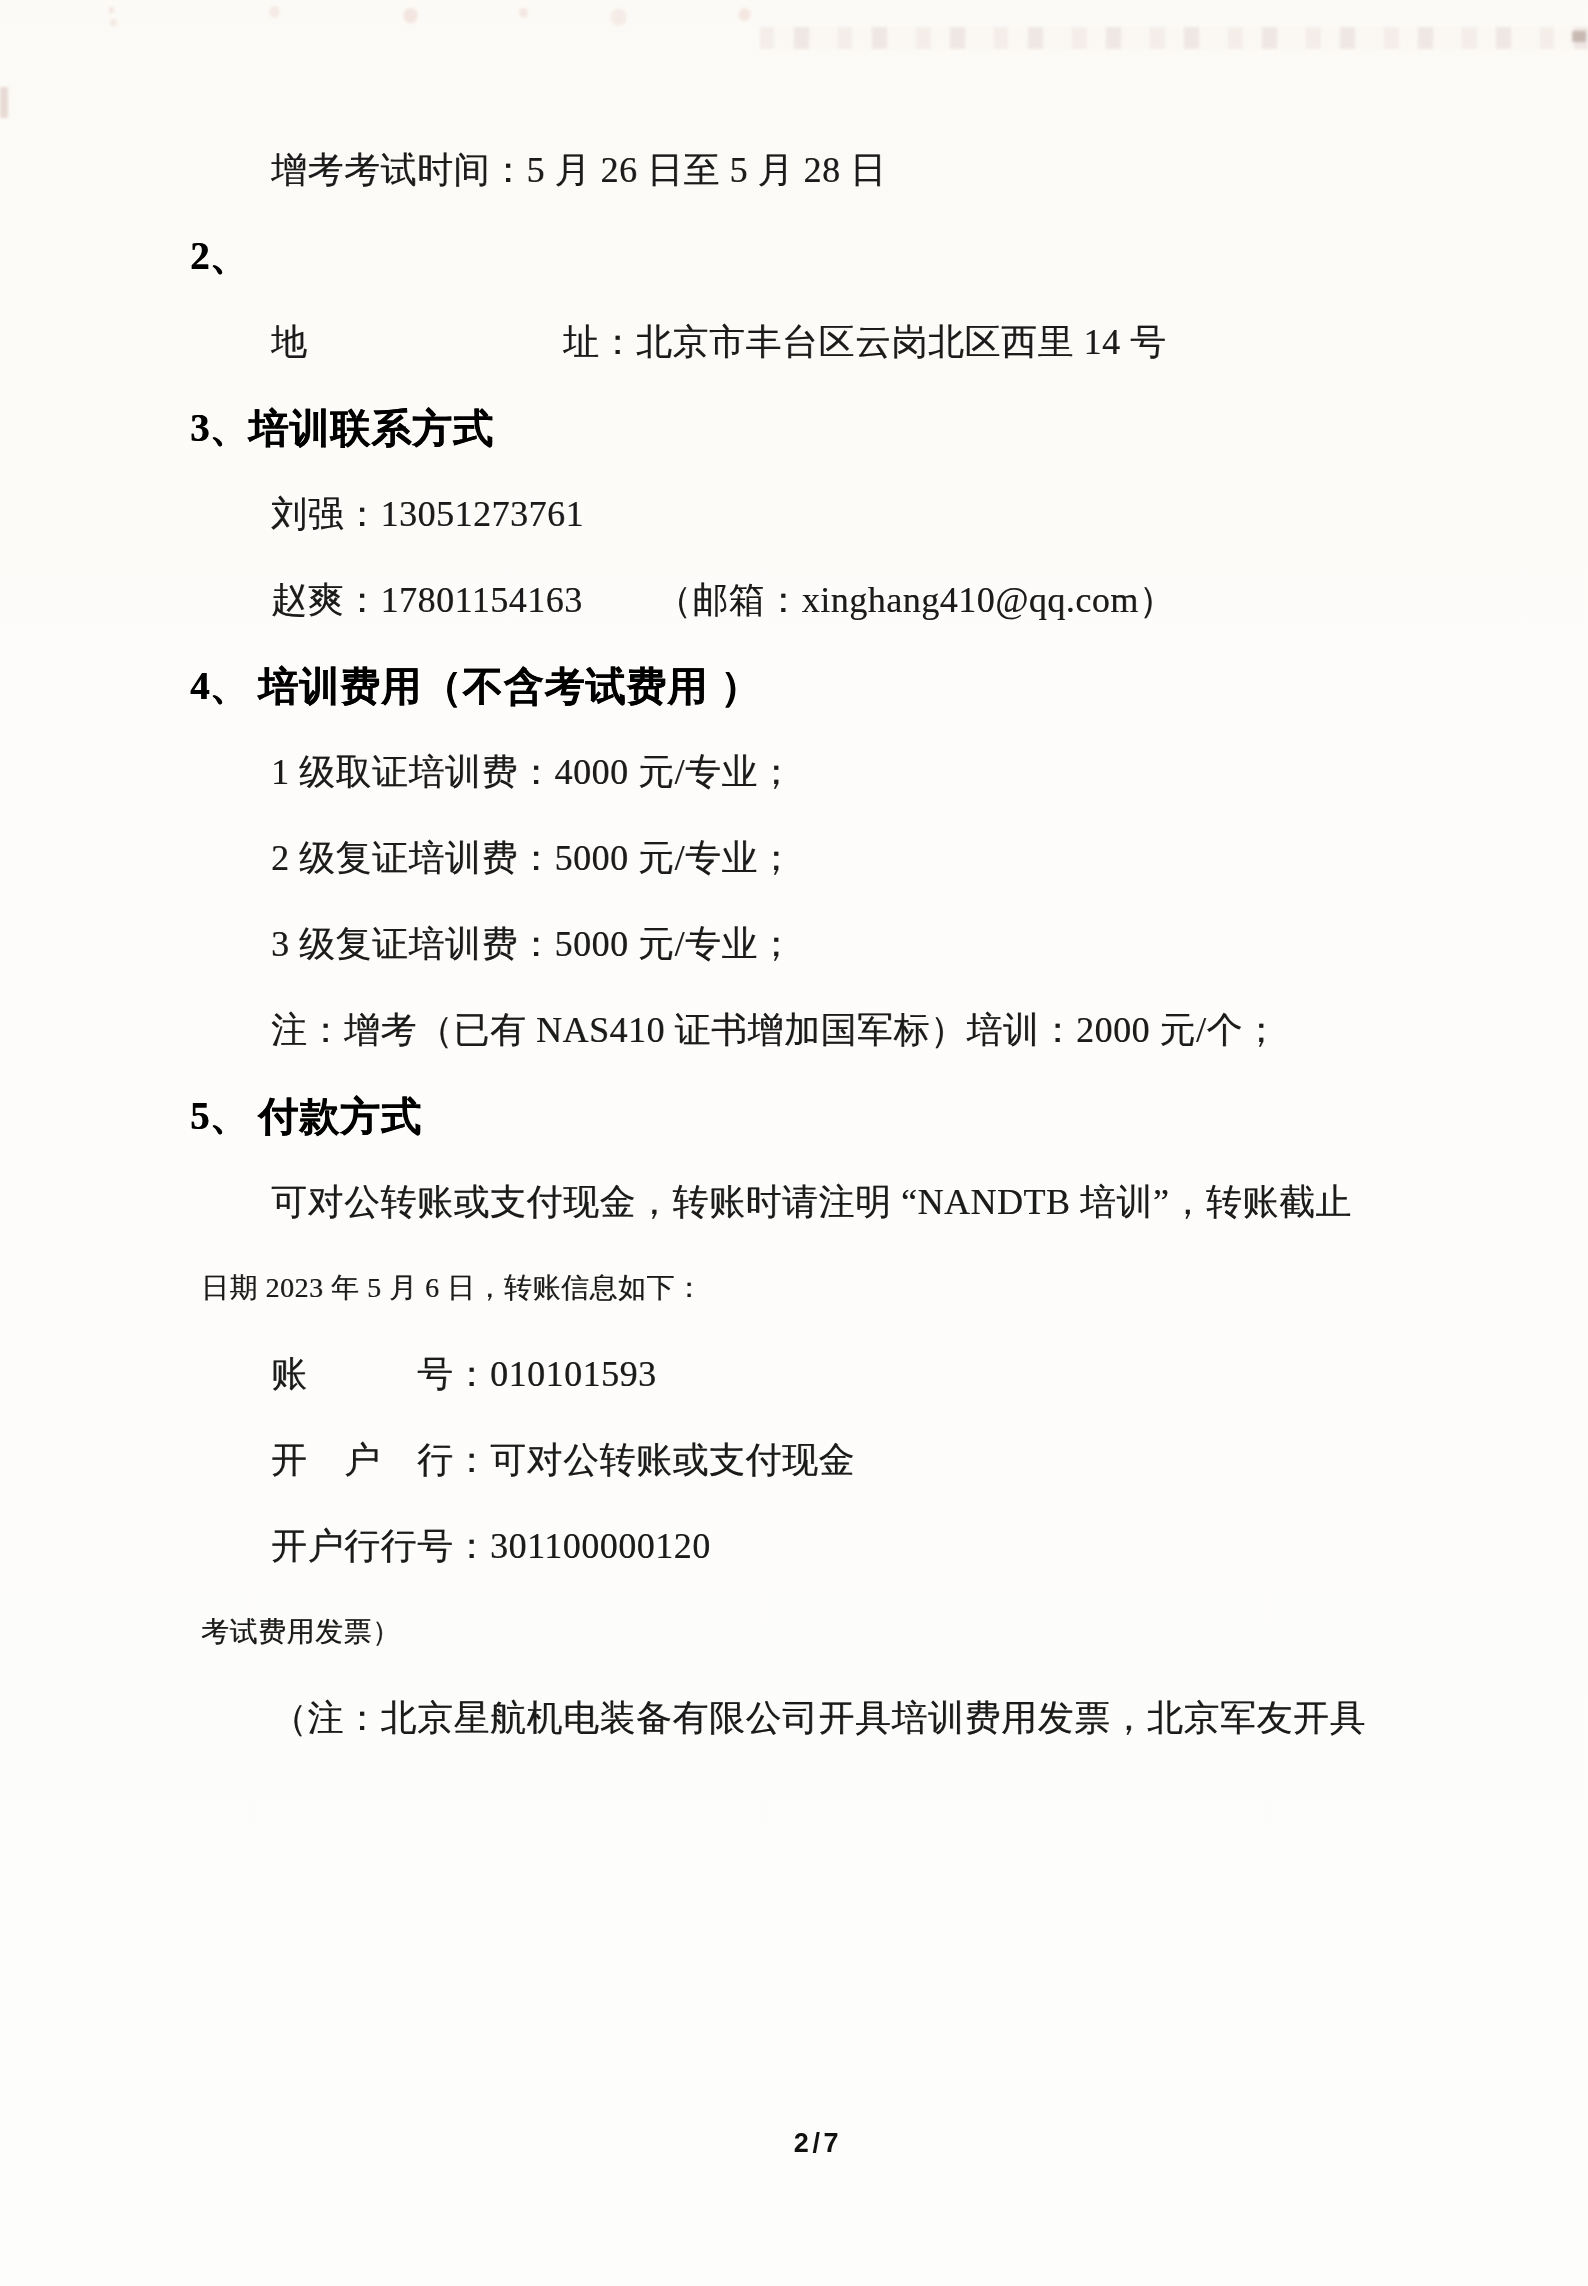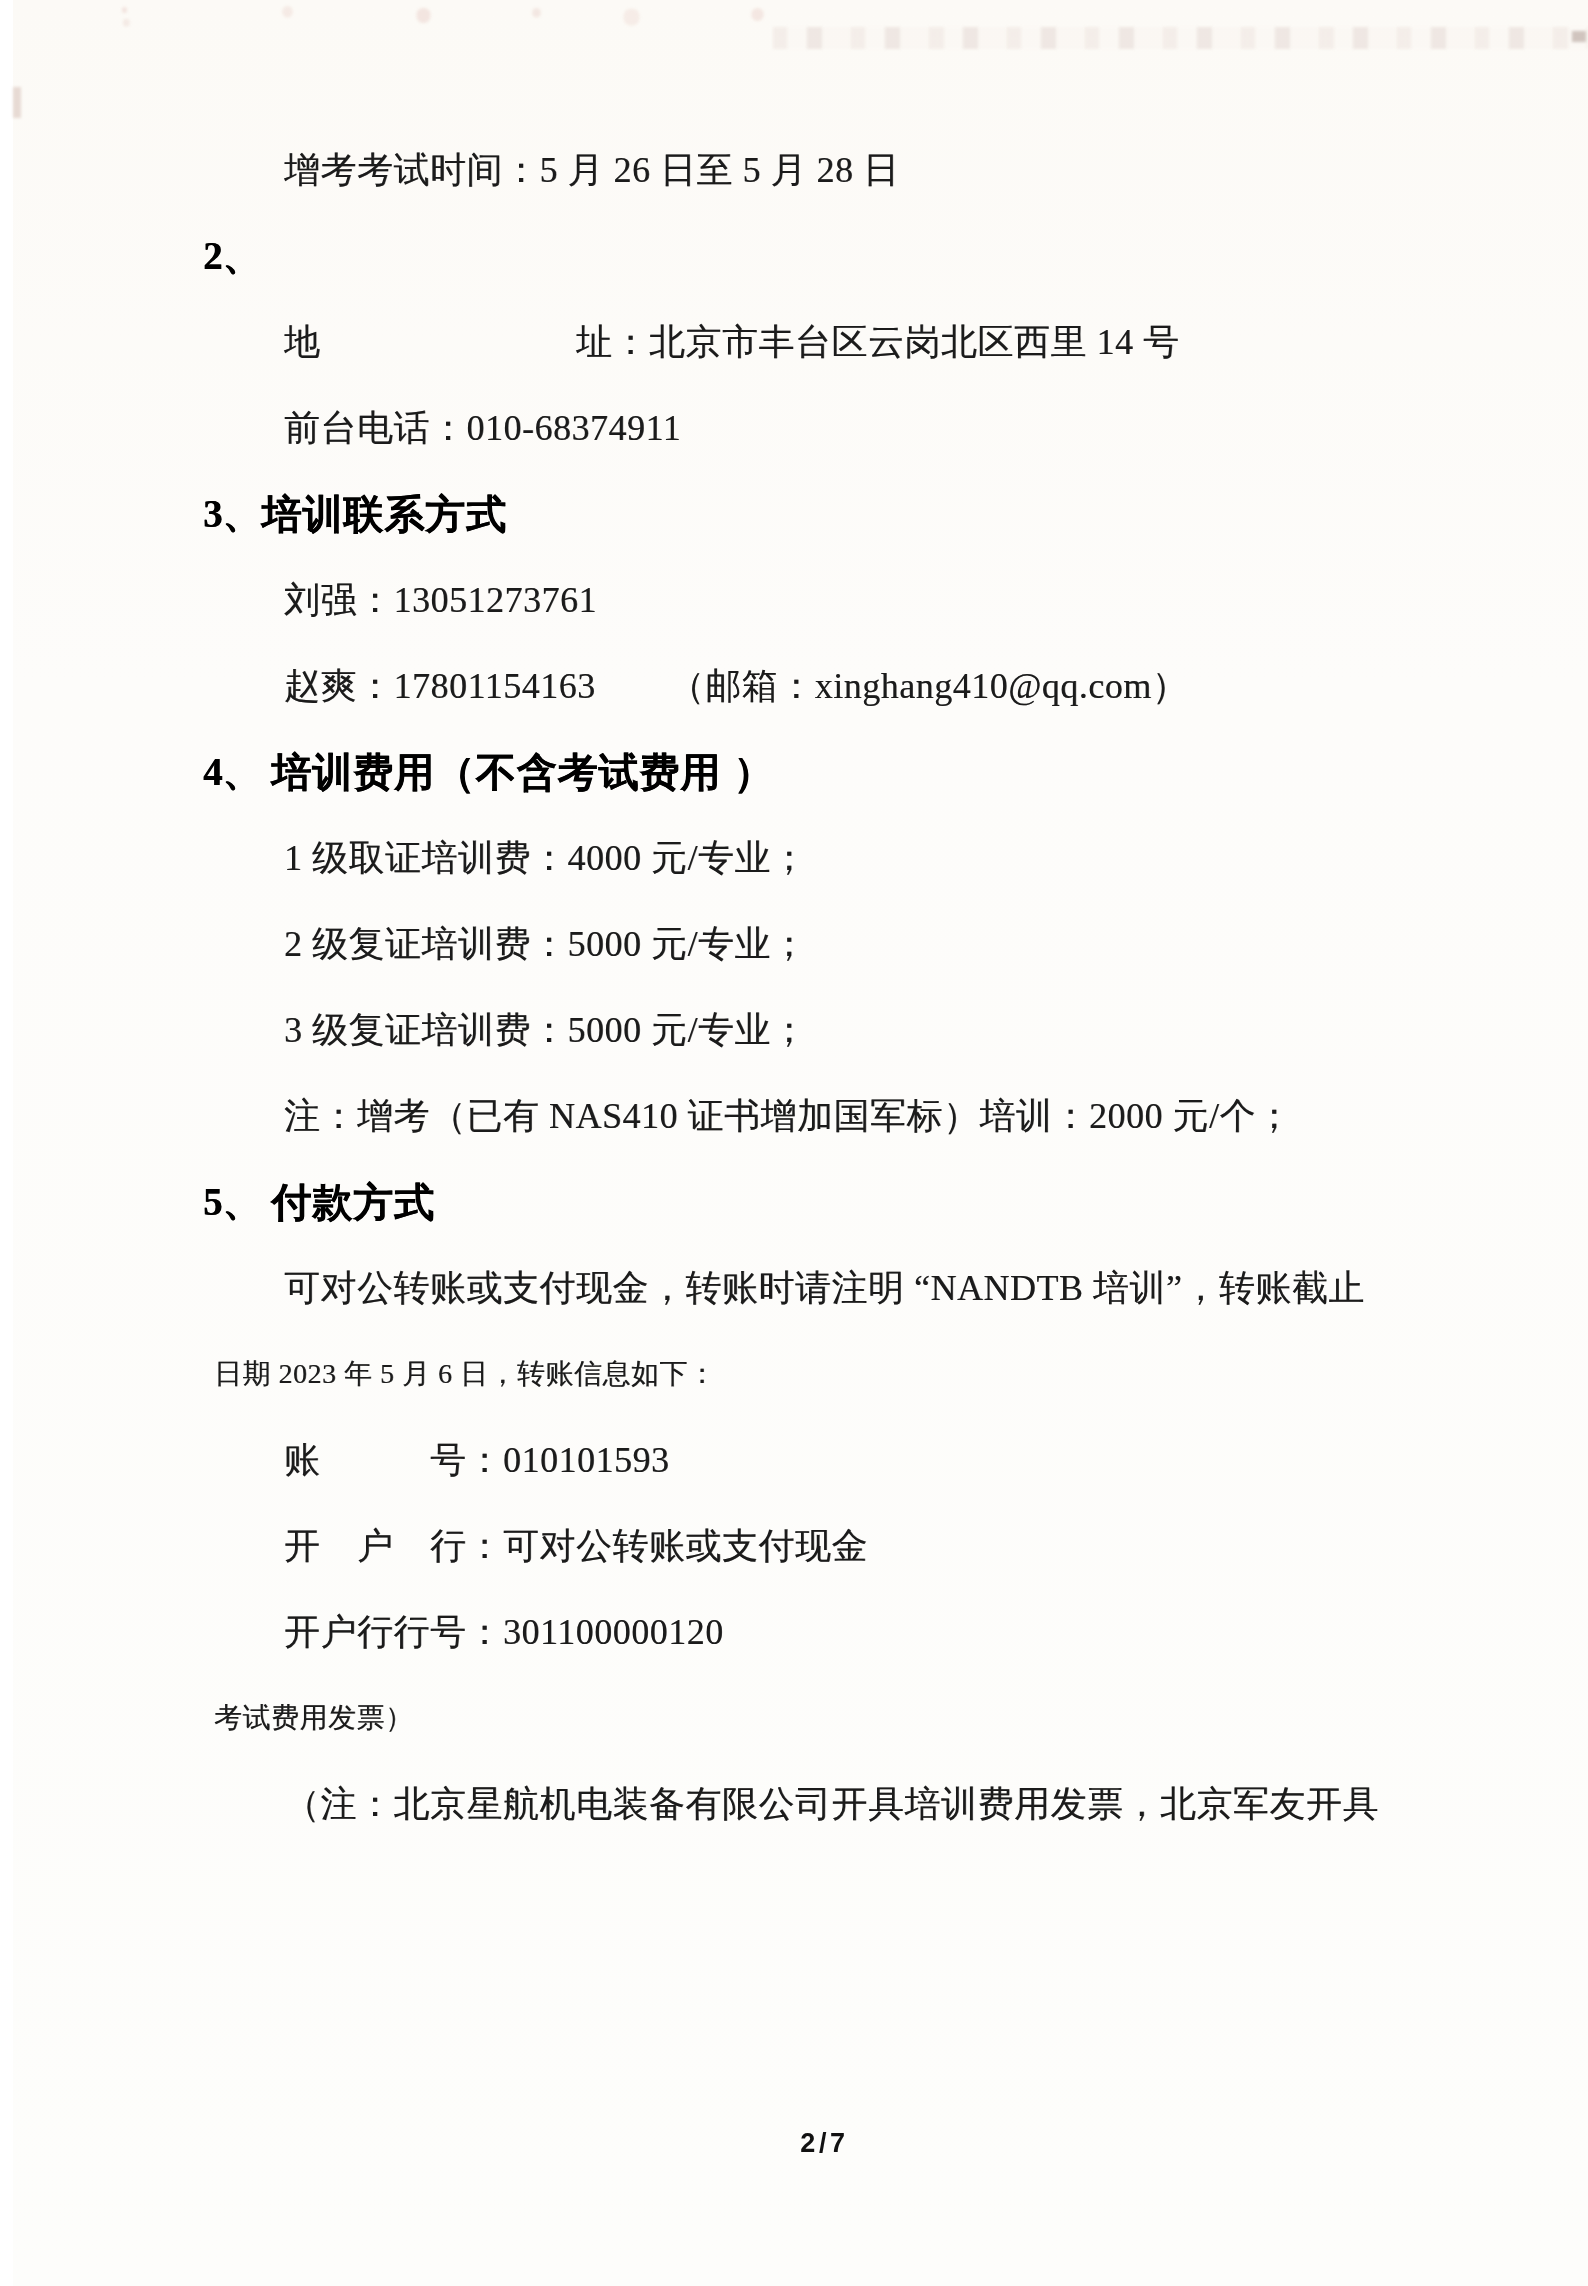"增考考试时间：5 月 26 日至 5" .page { margin-left: 13px -> none }
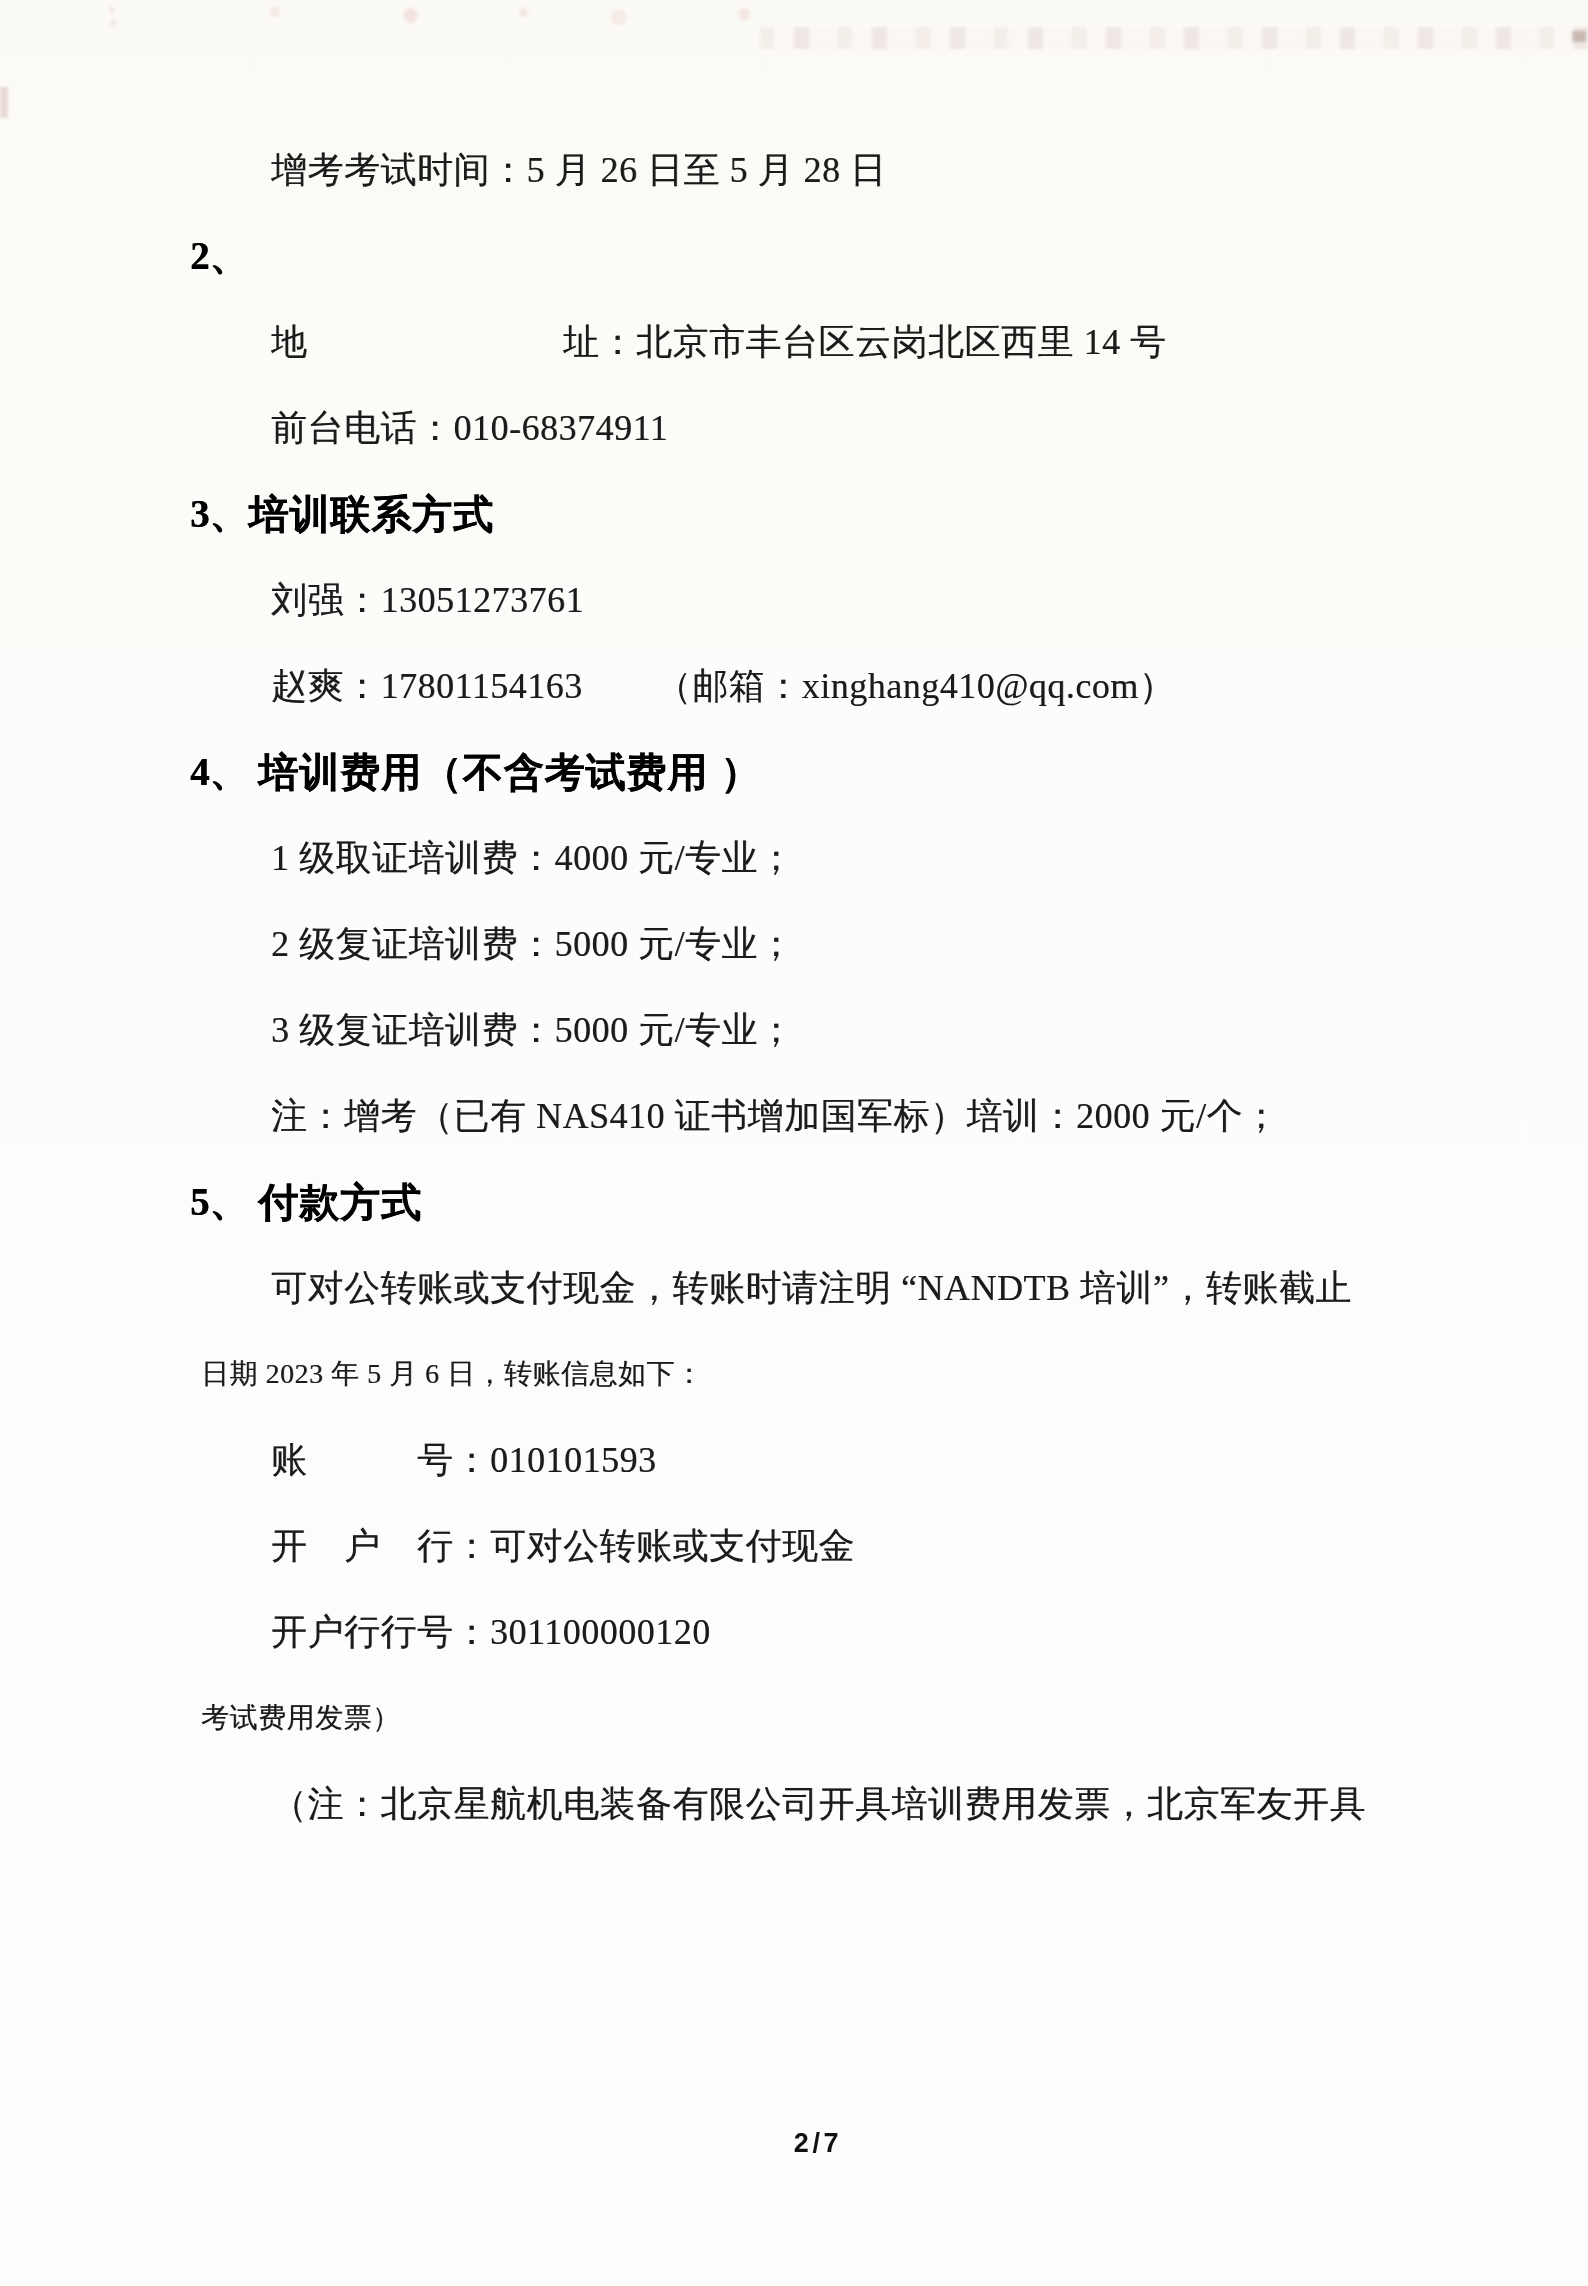"前台电话：010-68374911" div.line { html: <div><span>前台电话：010-68374911</span></div> -> none }
